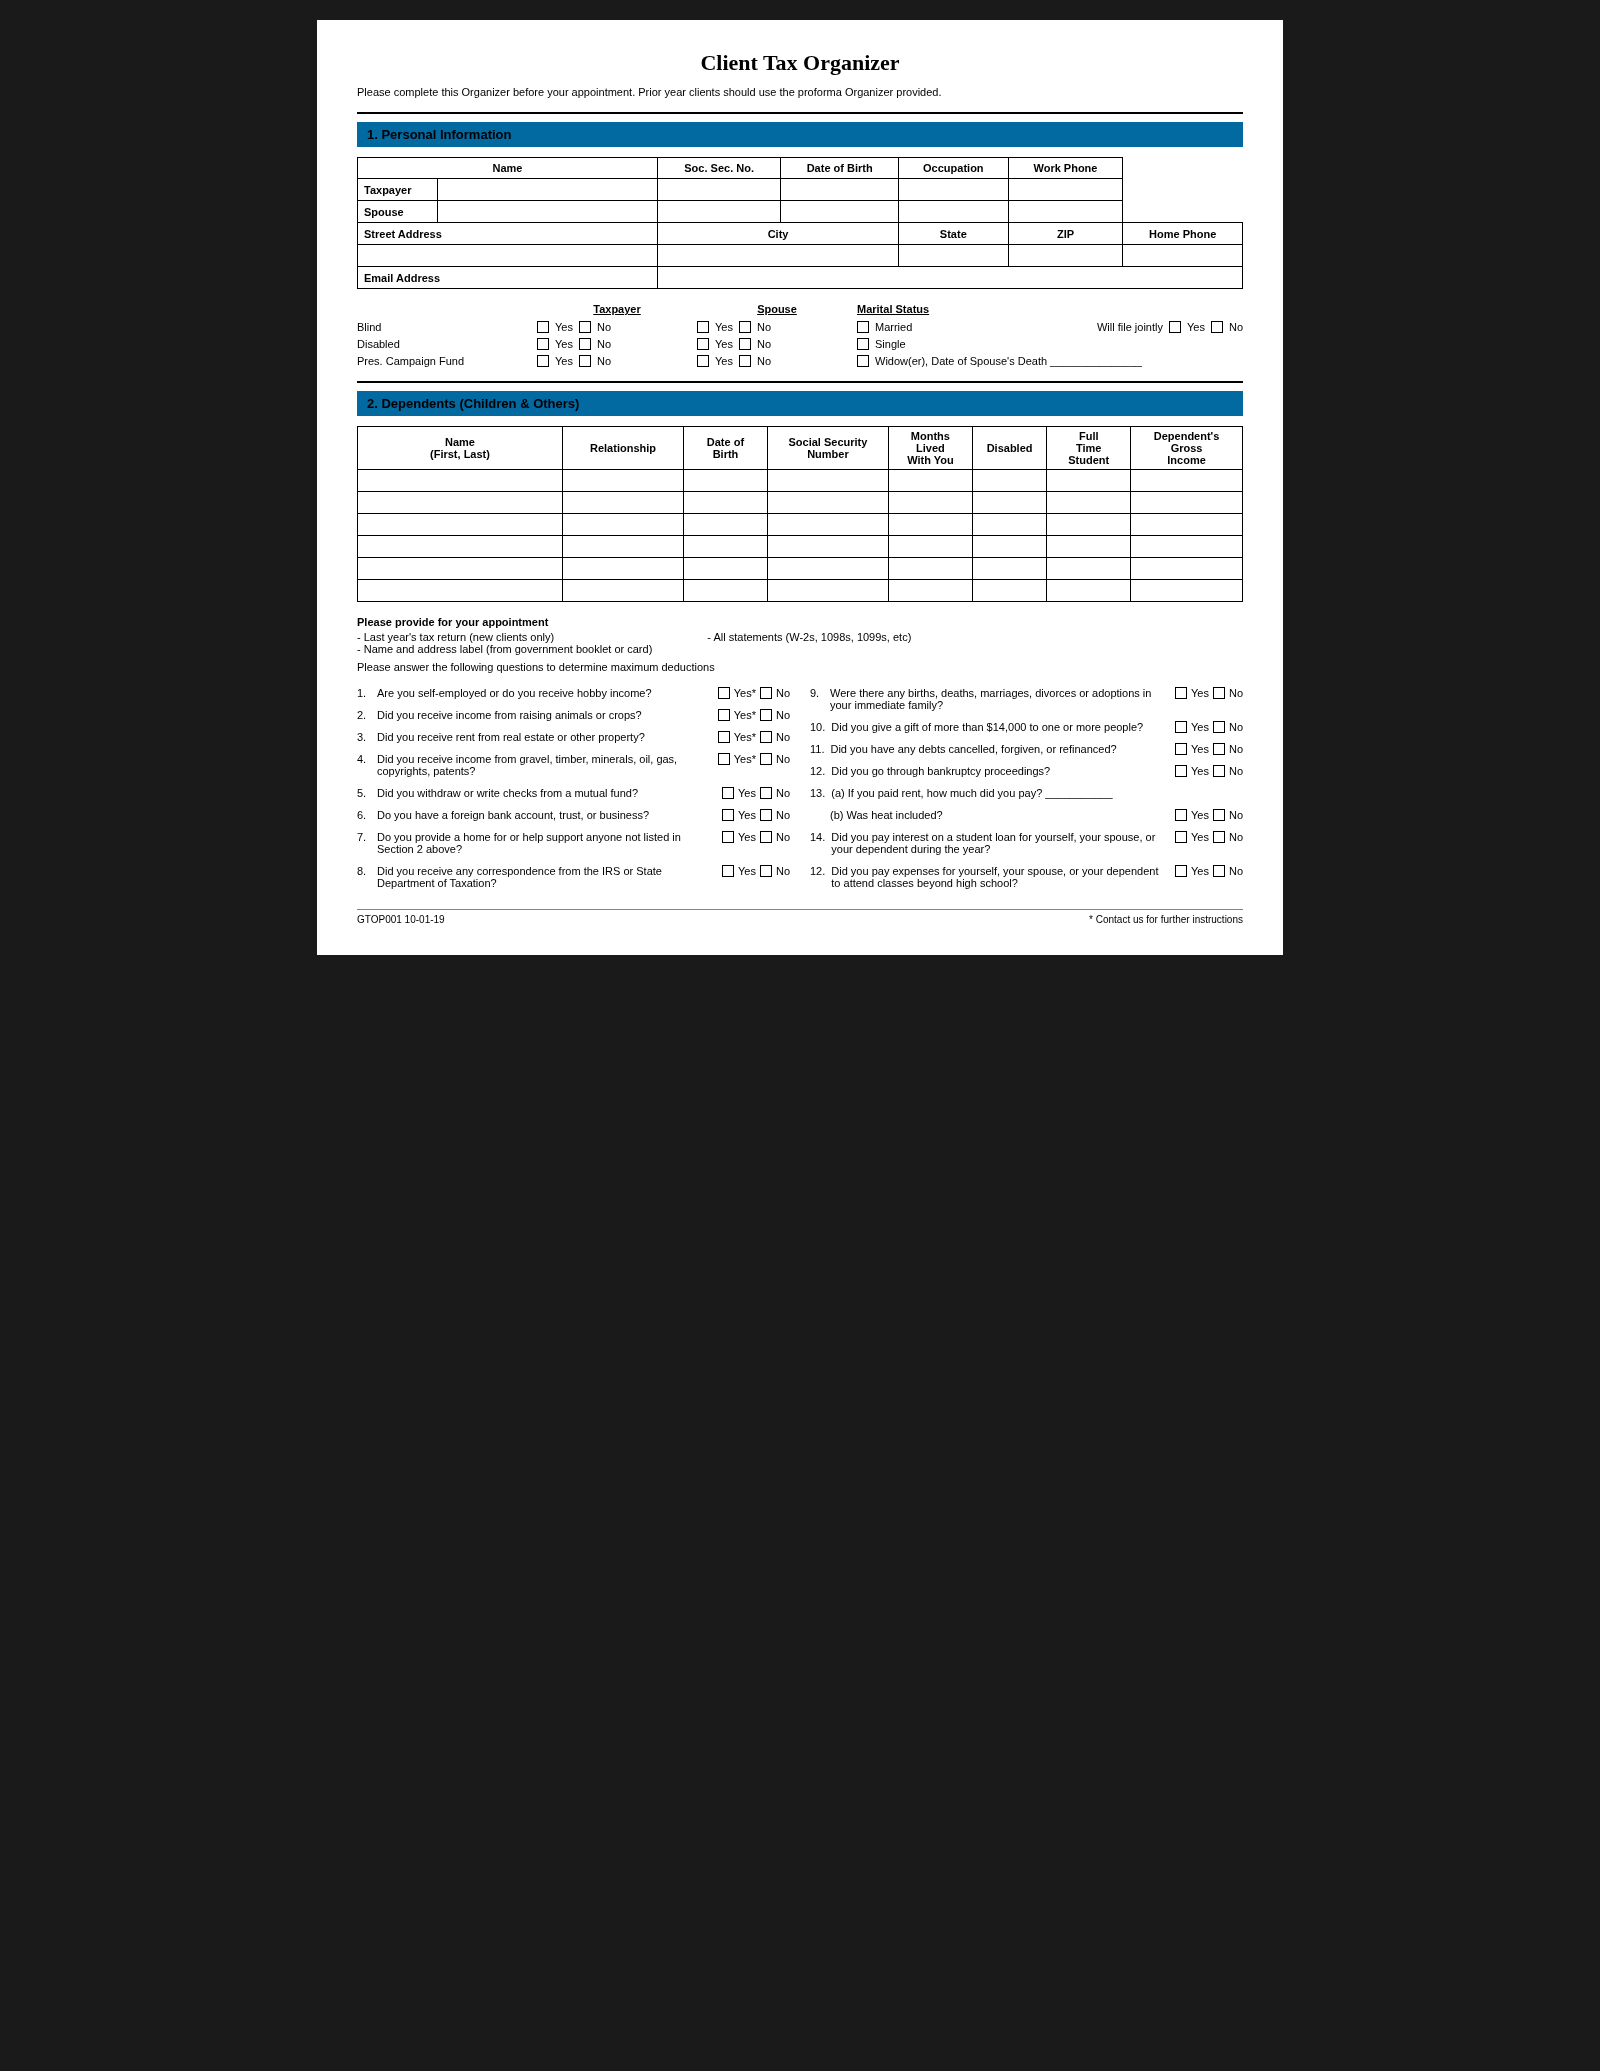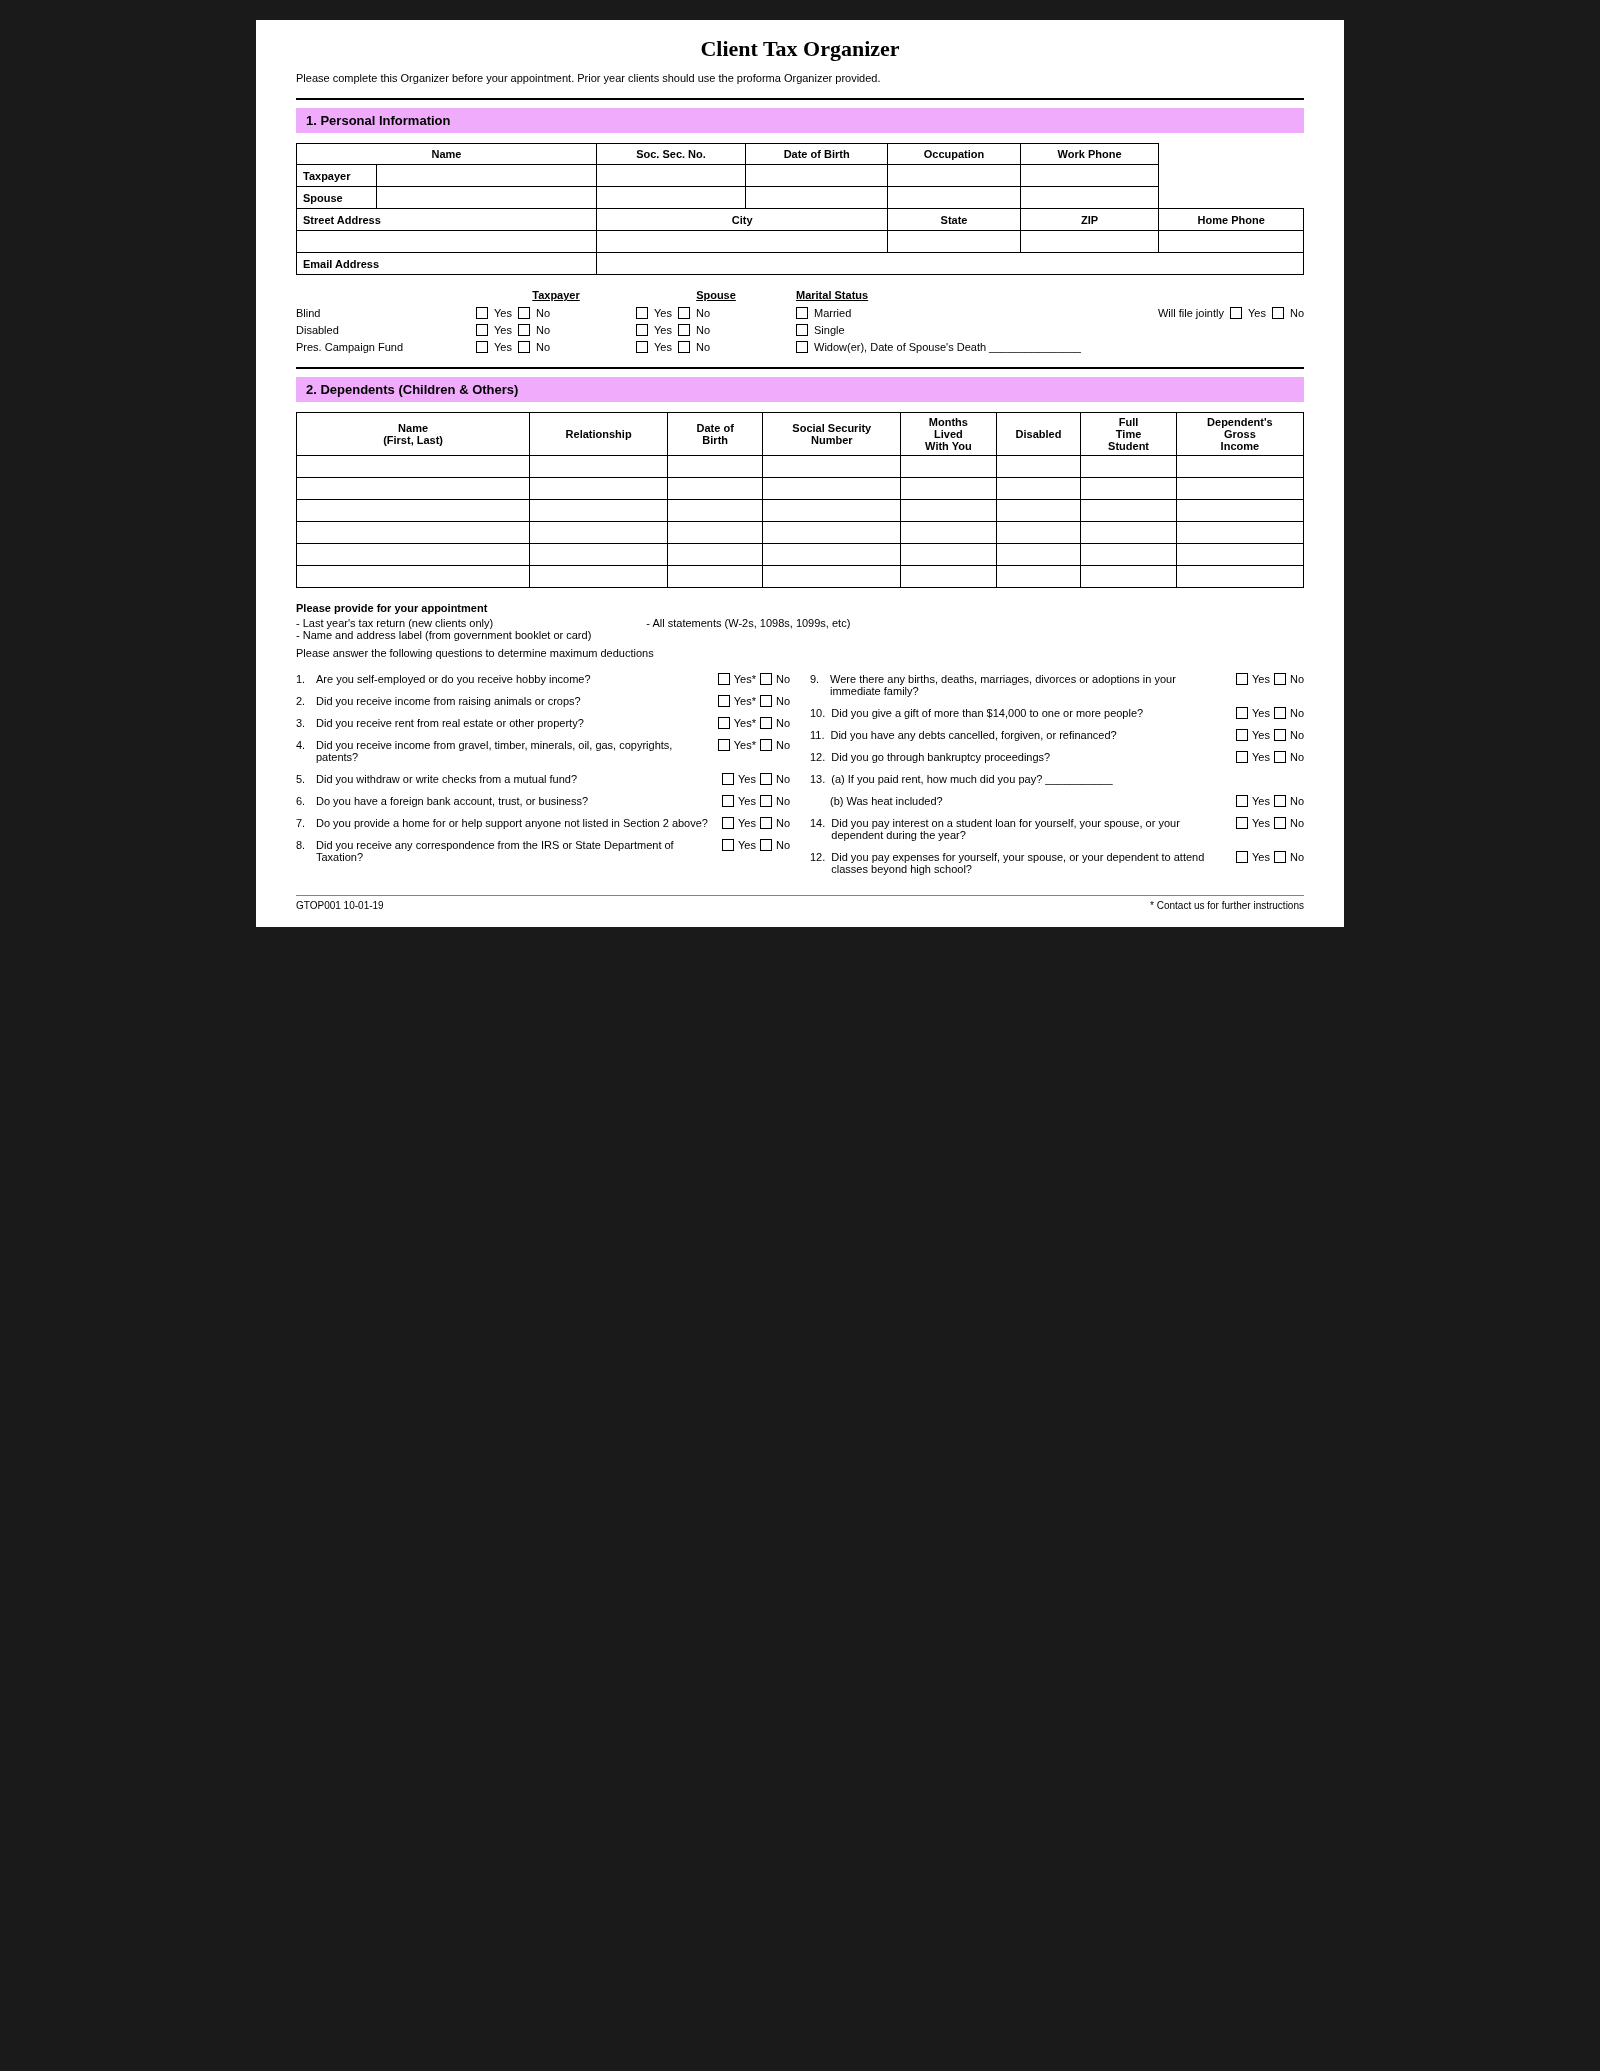"Client Tax Organizer" .page { padding: 16px 40px -> 30px 40px; width: 1088px -> 966px }
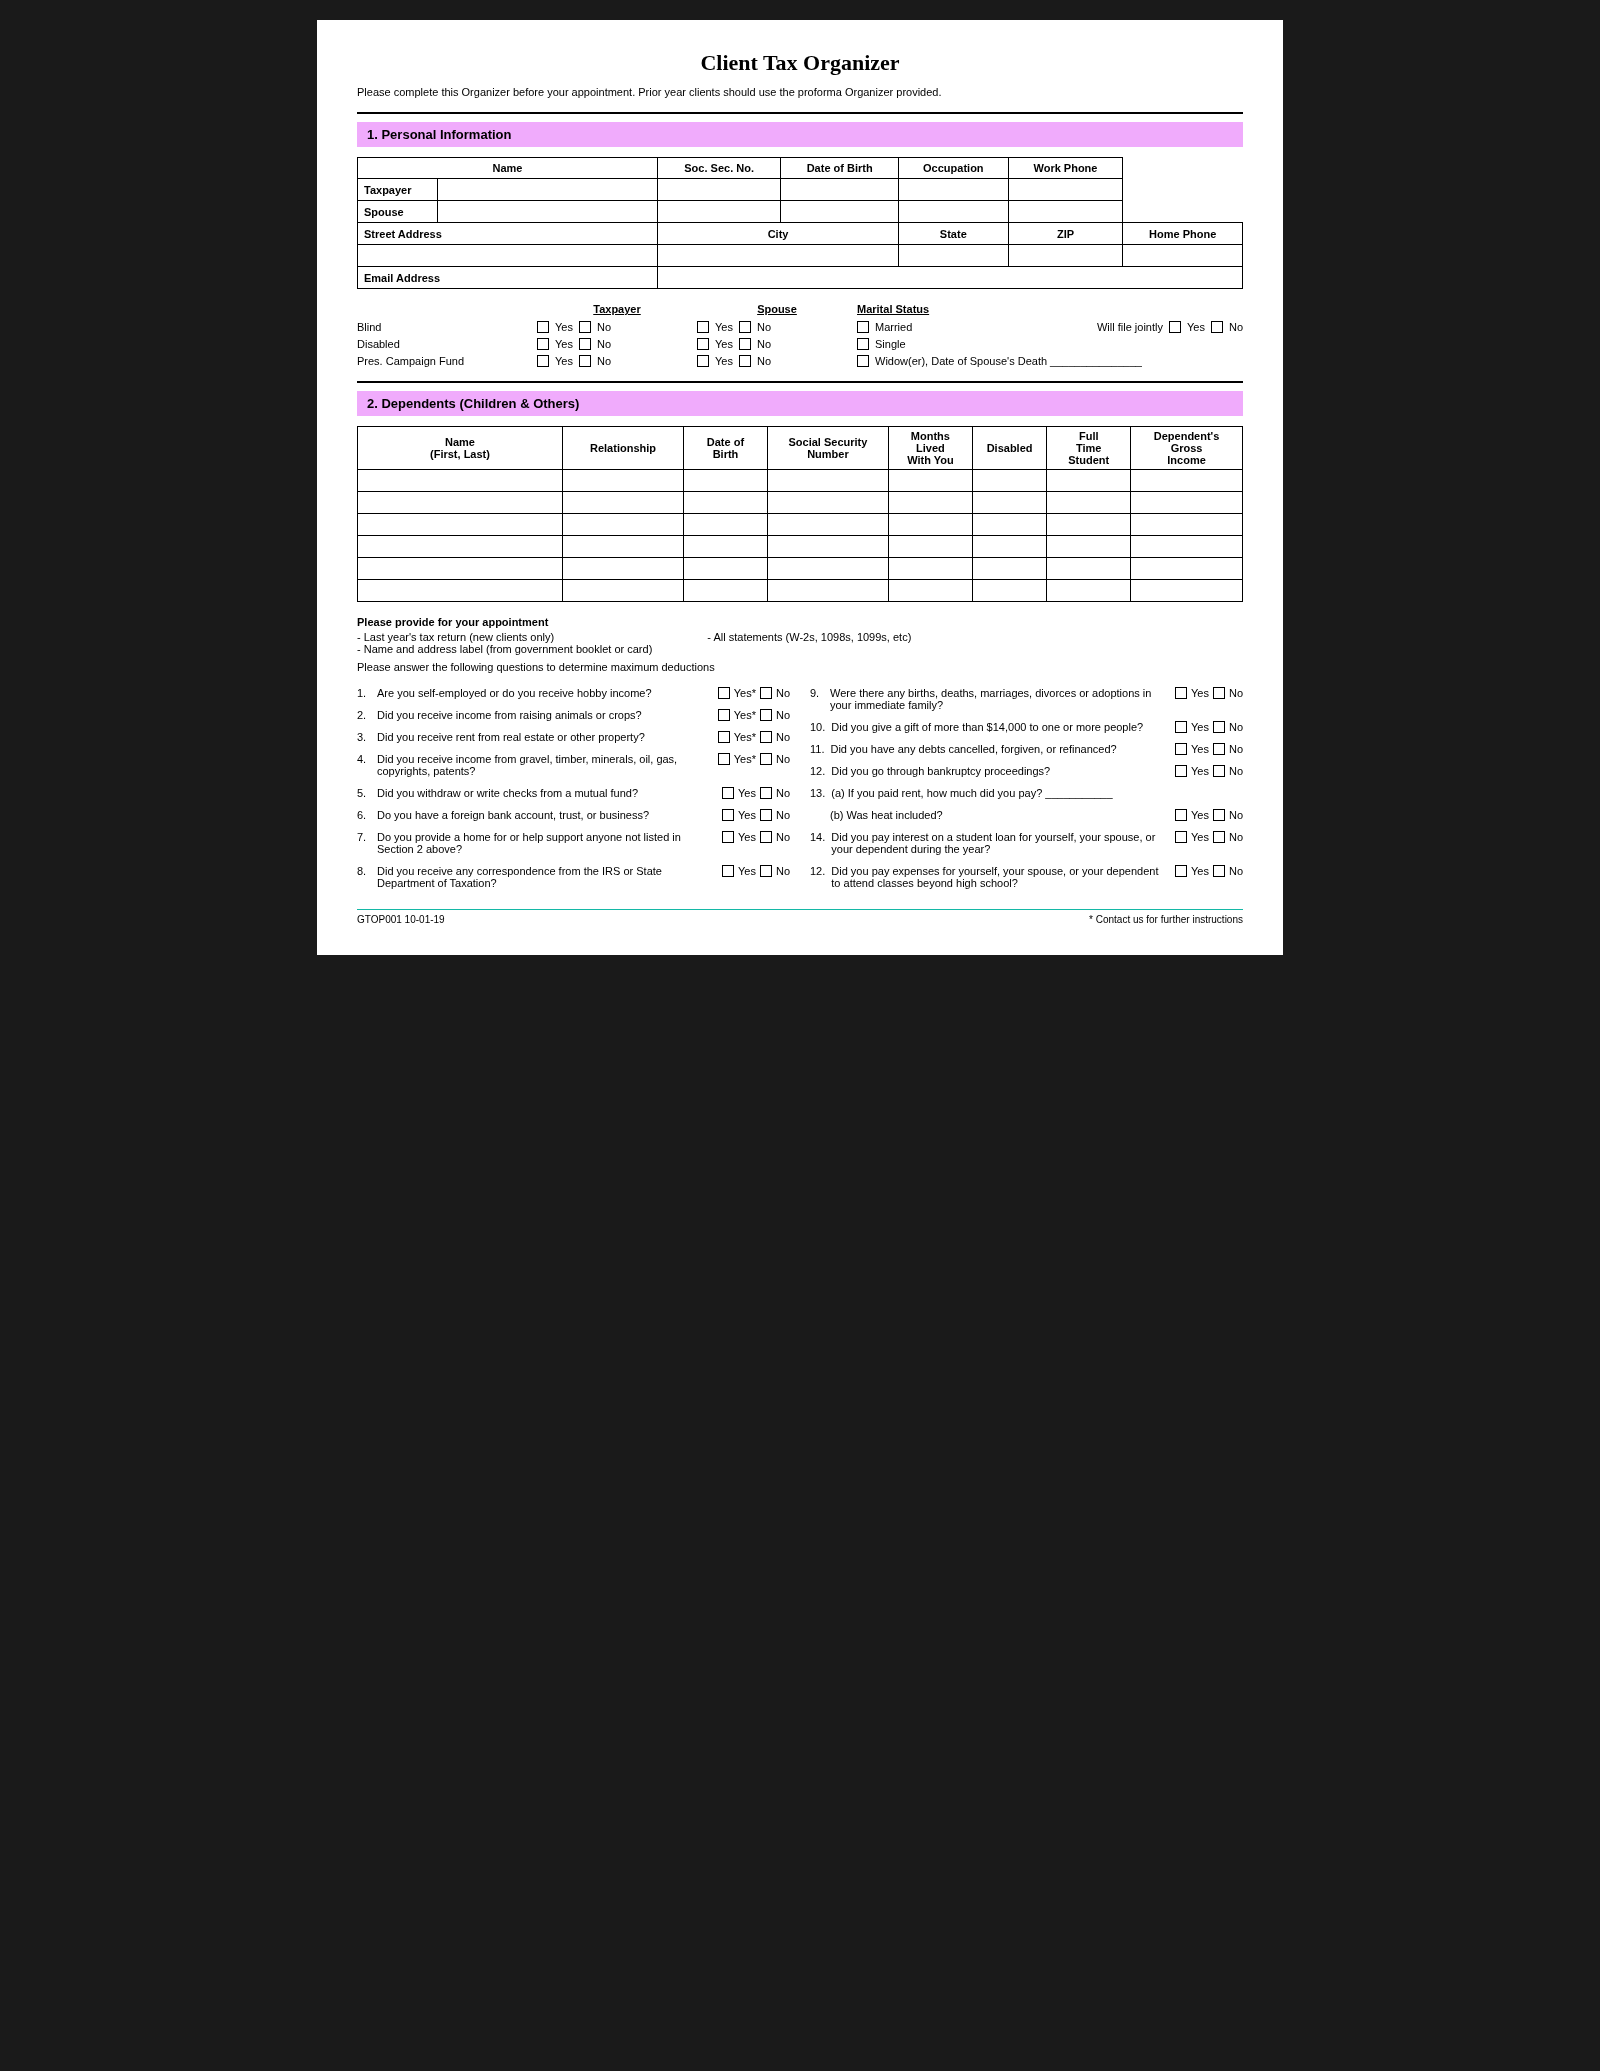"1. Personal Information" .section-header { background: #f0abfc -> #0369a1 }
